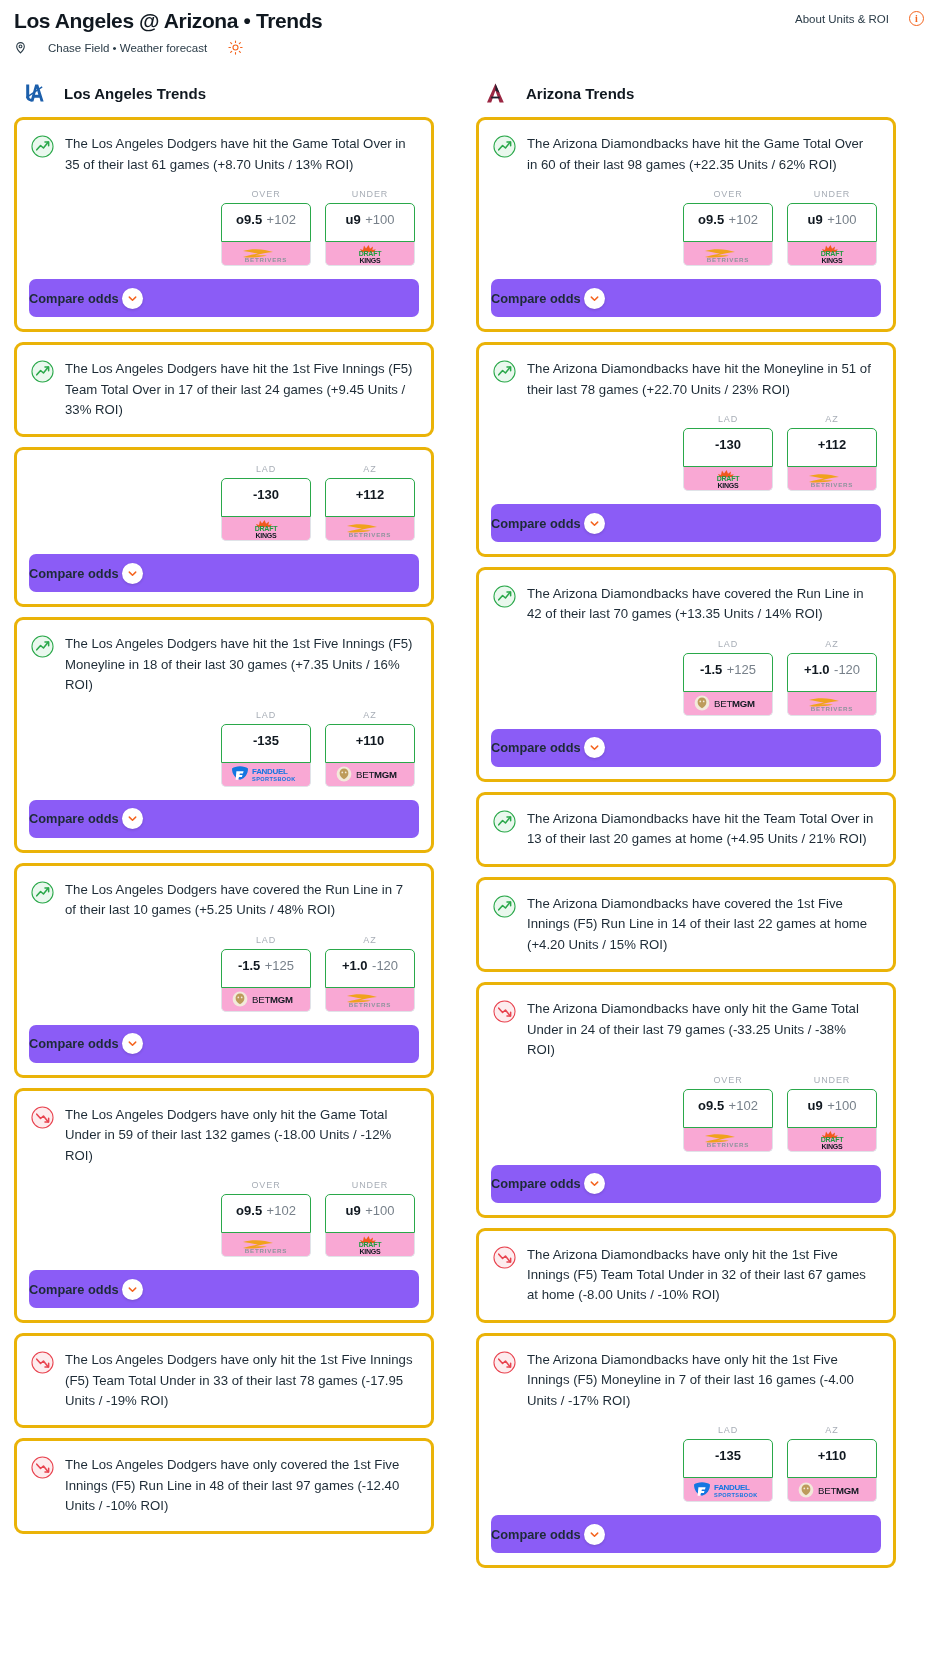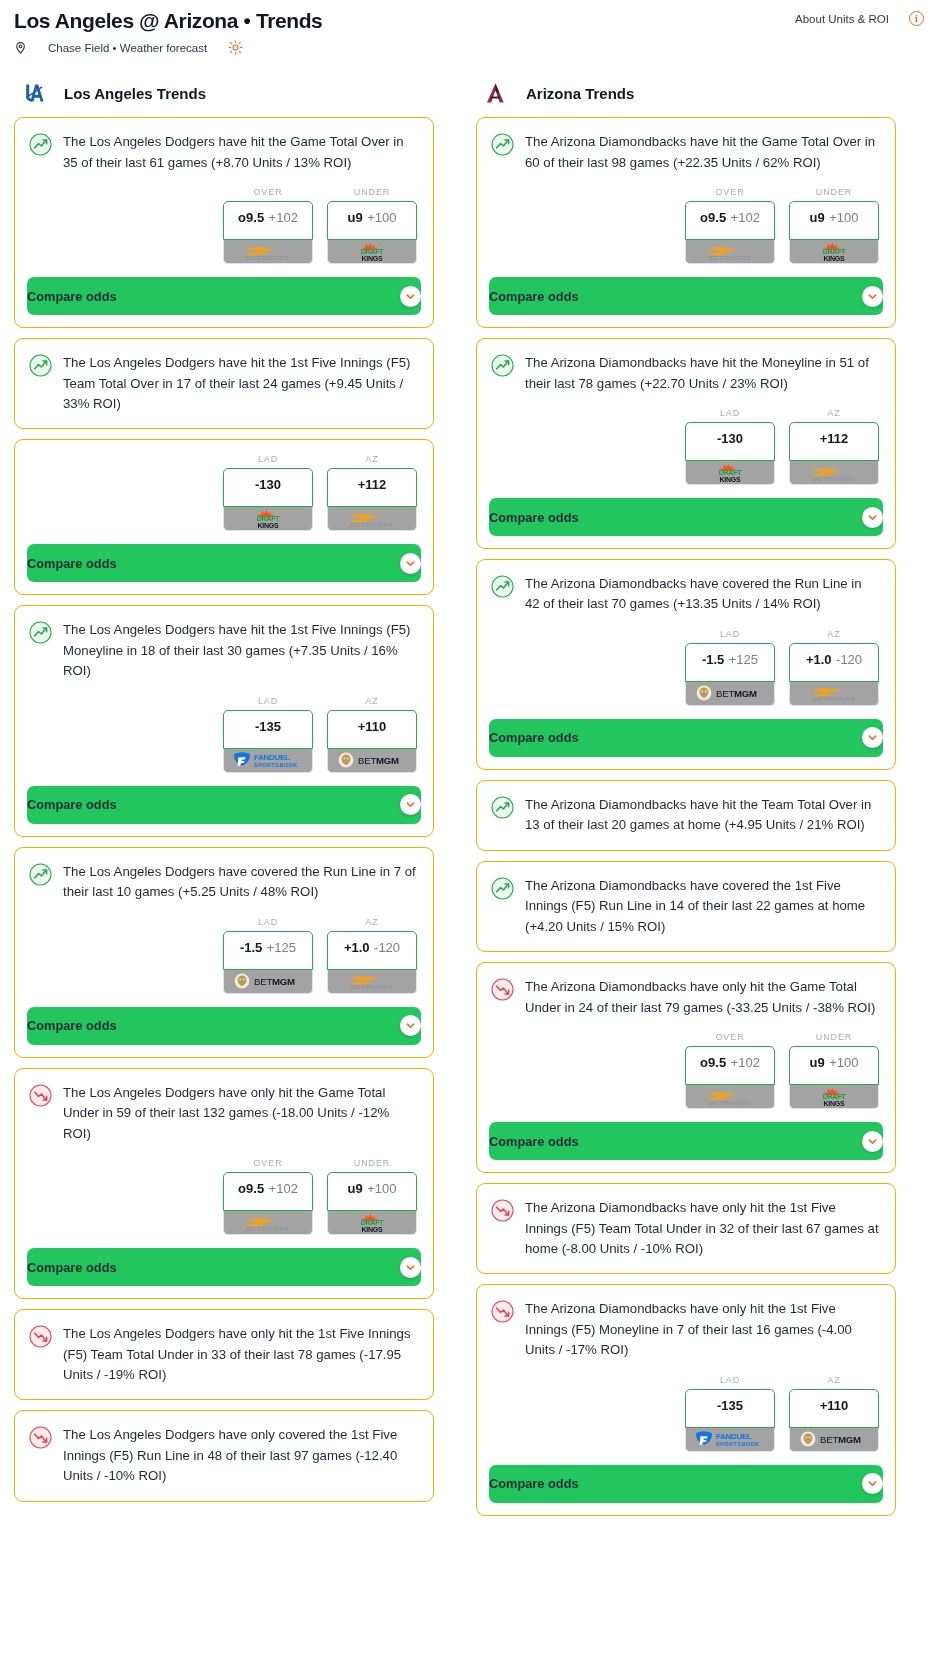"The Los Angeles Dodgers have" .card { border: 1px solid #eab308 -> 3px solid #eab308 }
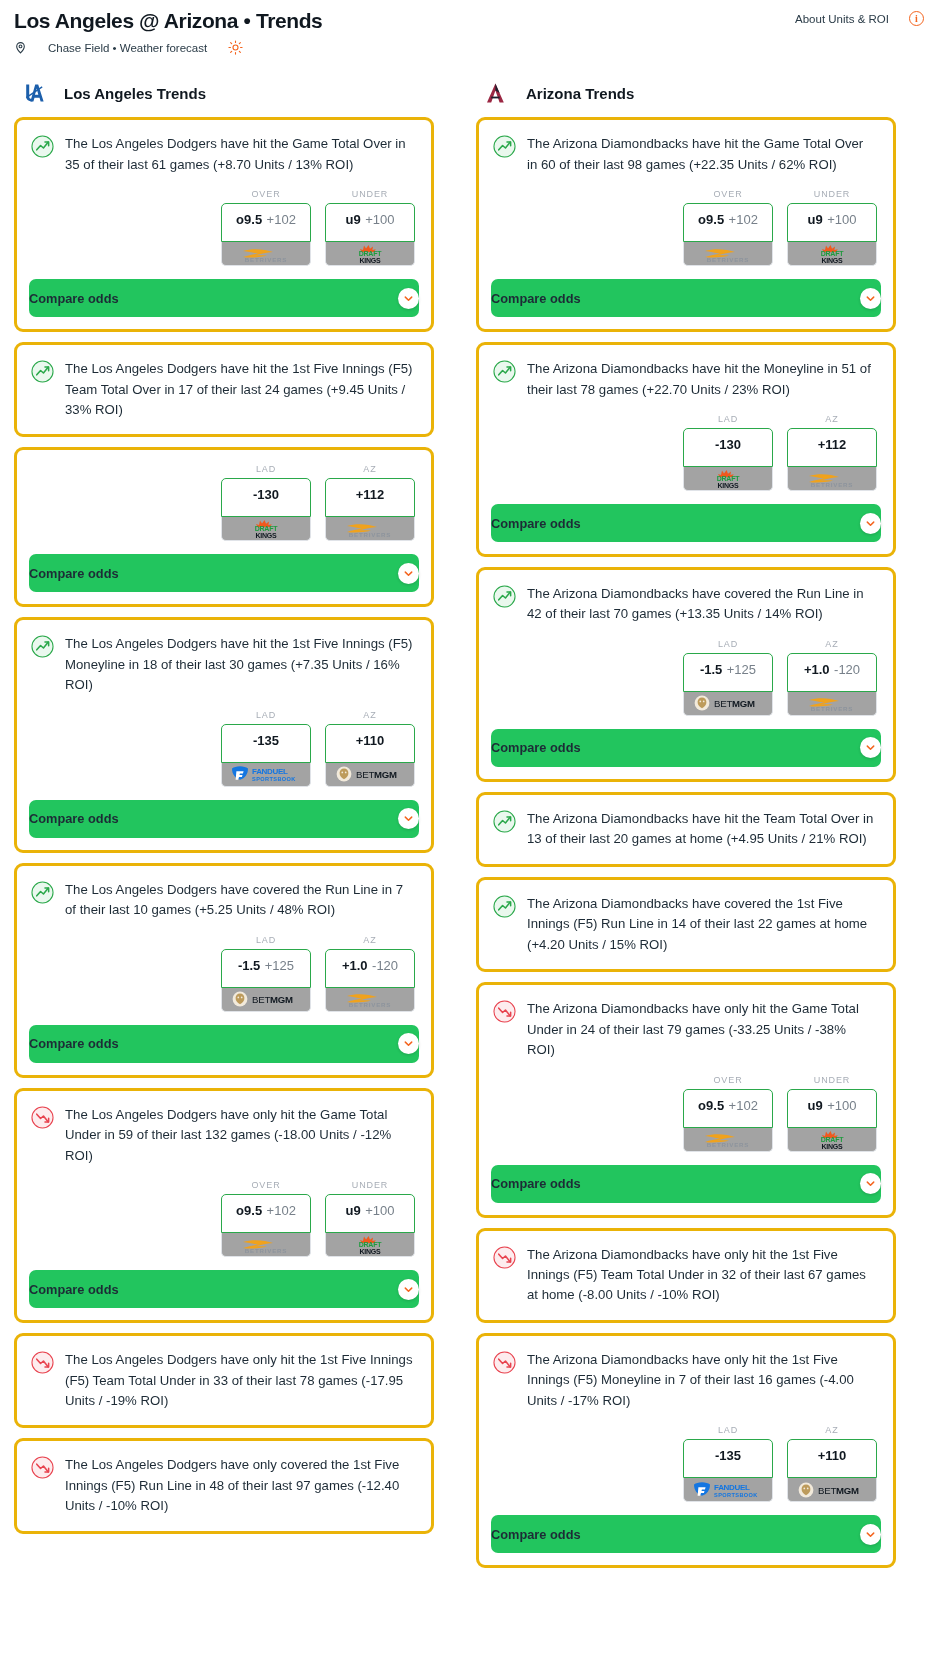"Compare odds" .compare { background: #22c55e -> #8b5cf6; justify-content: space-between -> flex-start }
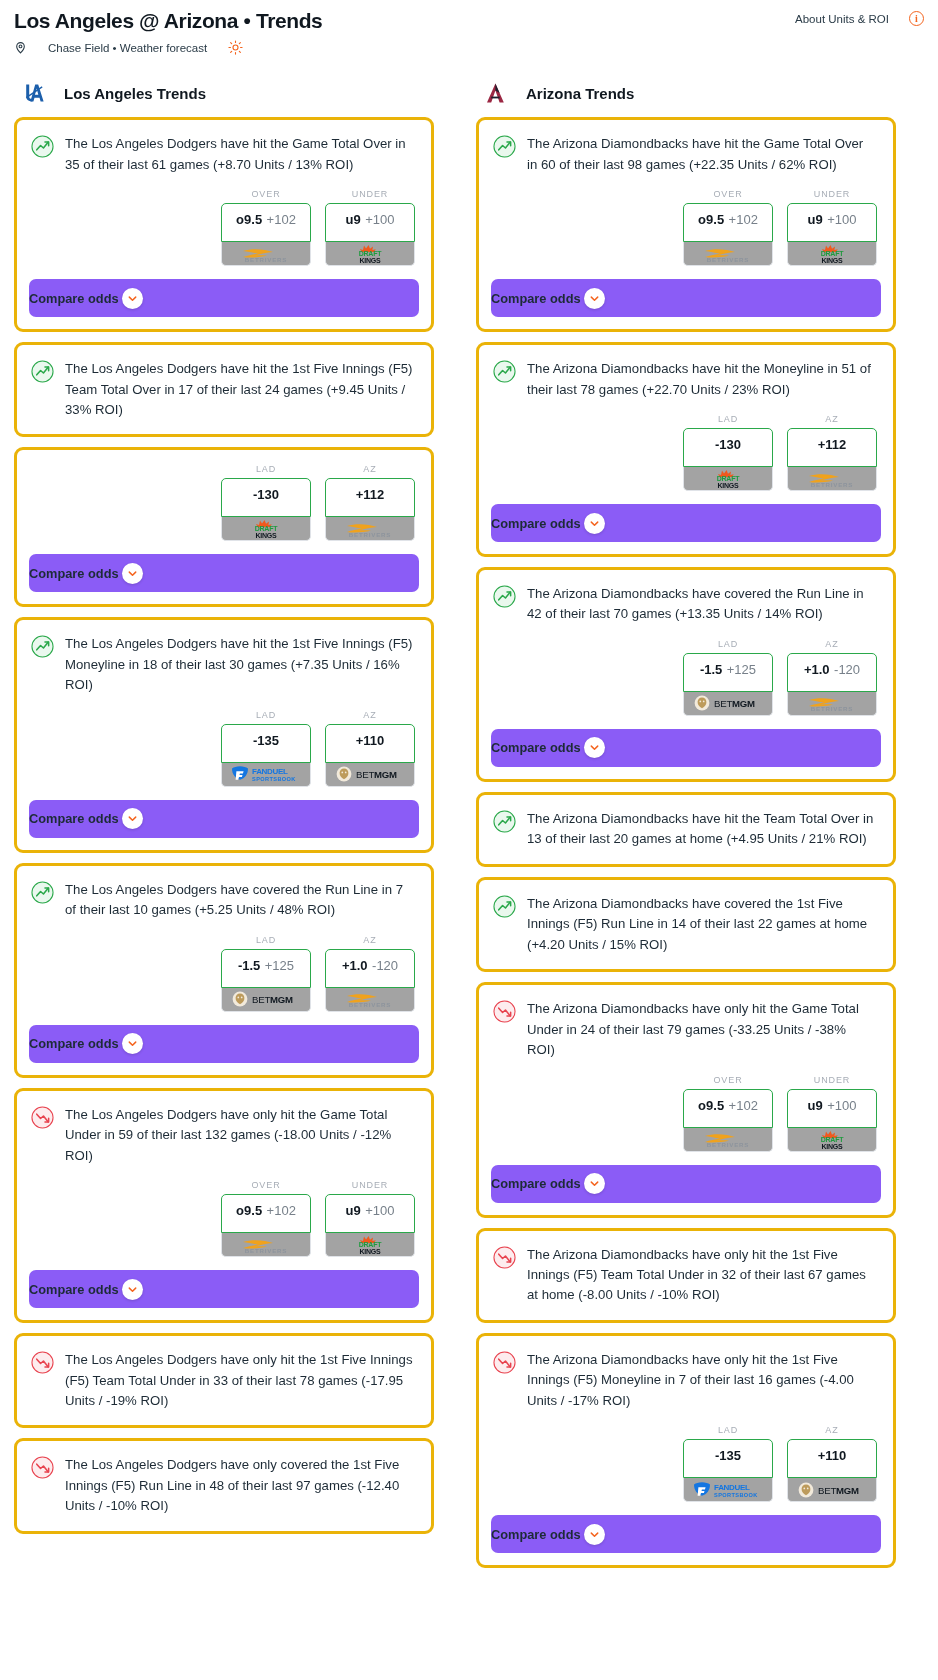"BETMGM" .bookbox { background: #a3a3a3 -> #f9a8d4 }
